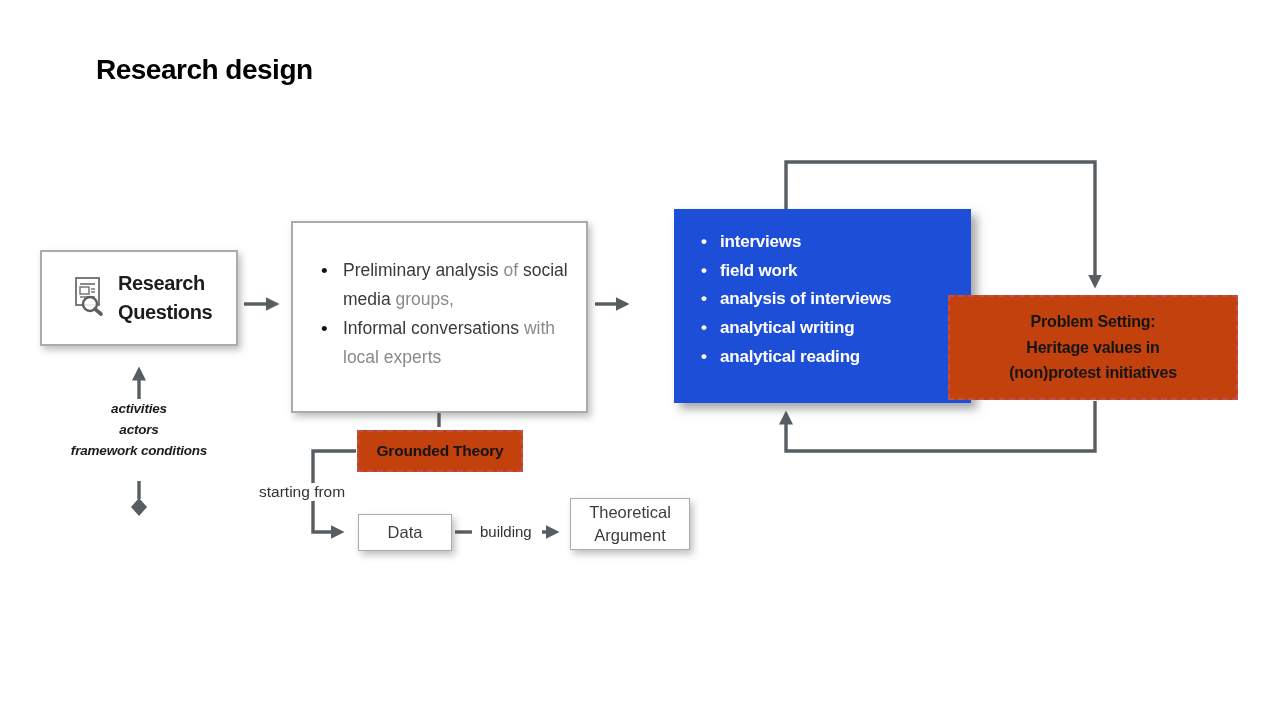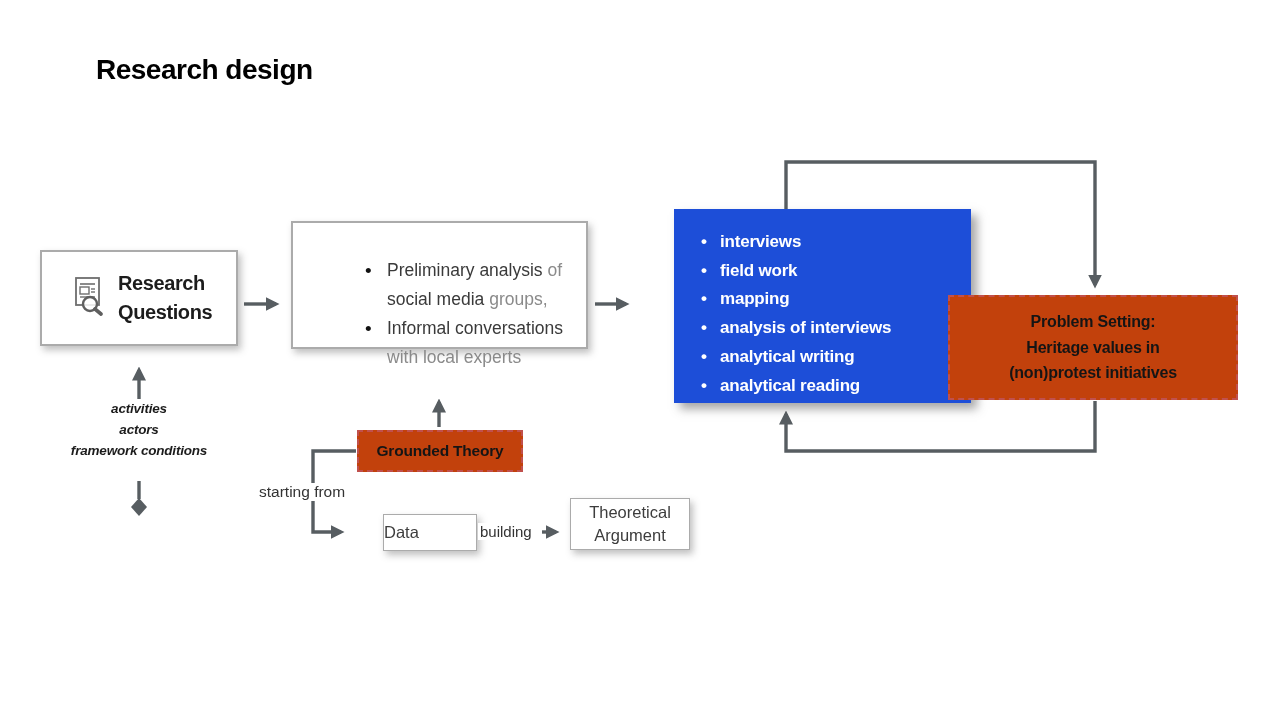"Preliminary analysis of social media" #mid-box { height: 128px -> 192px; padding-left: 44px -> none }
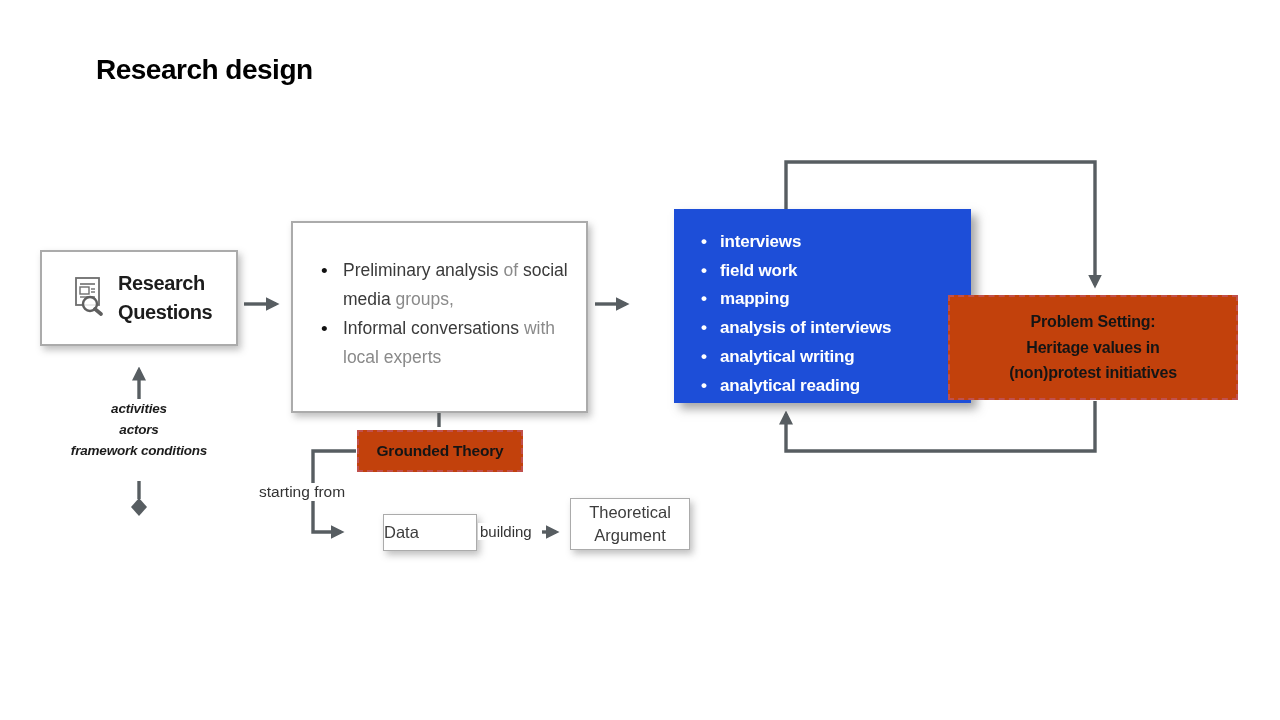"mapping" li { html: <li>mapping</li> -> none }
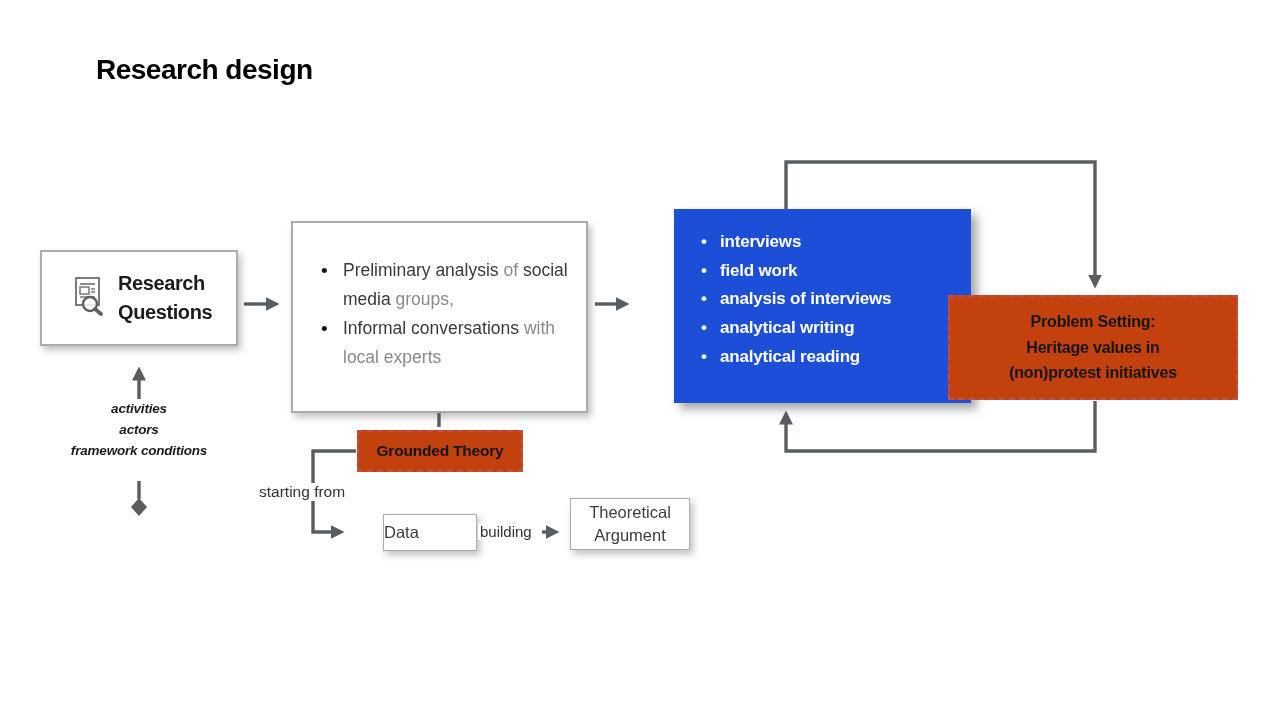"Data" #data-box { justify-content: none -> center; margin-left: 25px -> none }
